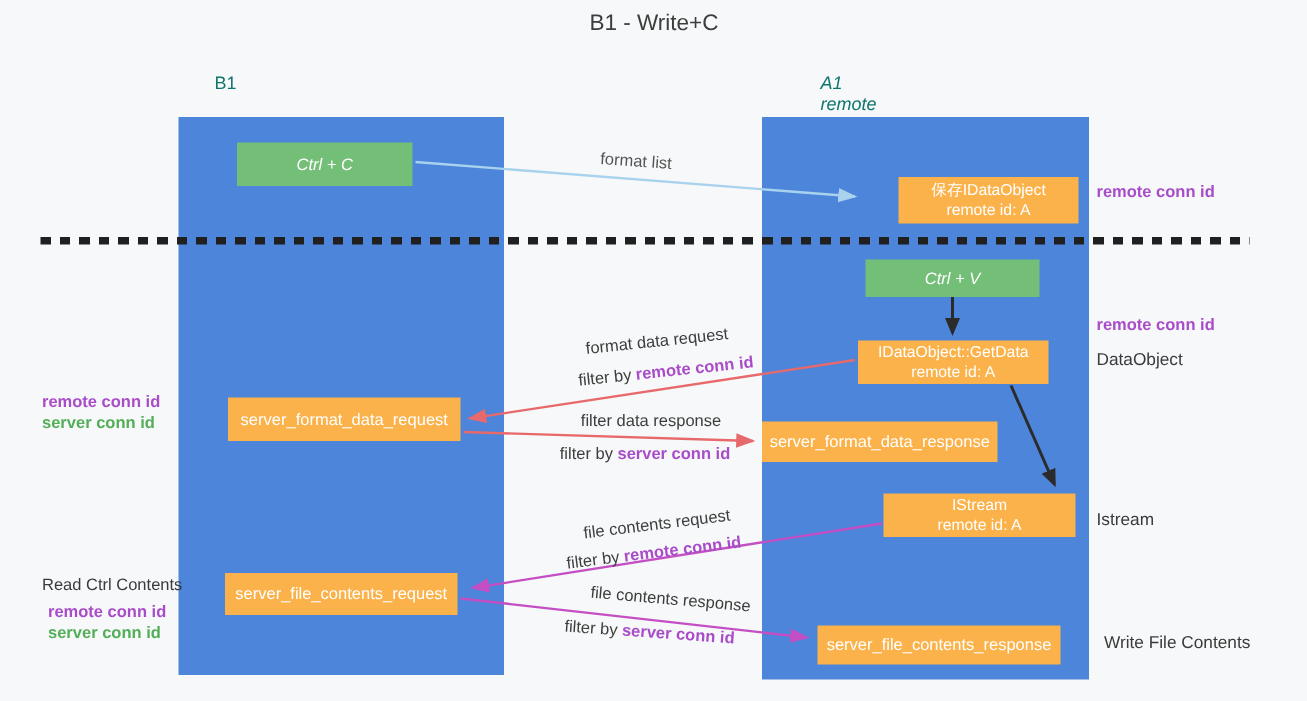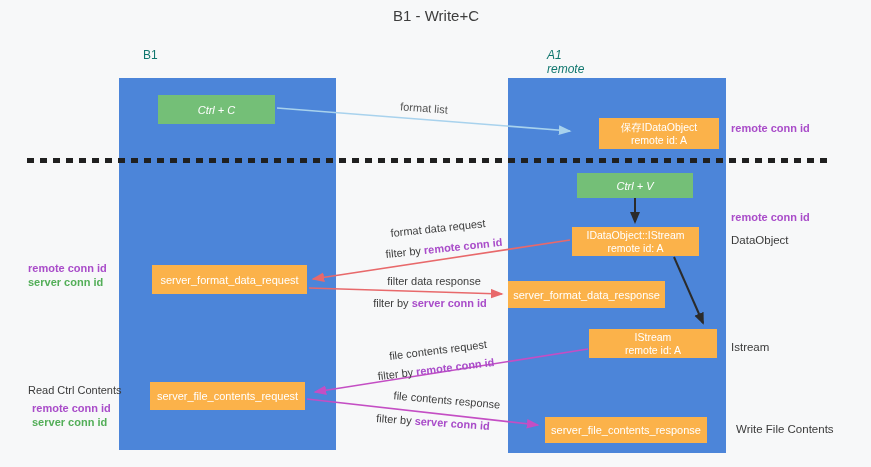"IDataObject::IStream" span.l1 { text: IDataObject::IStream -> IDataObject::GetData }
